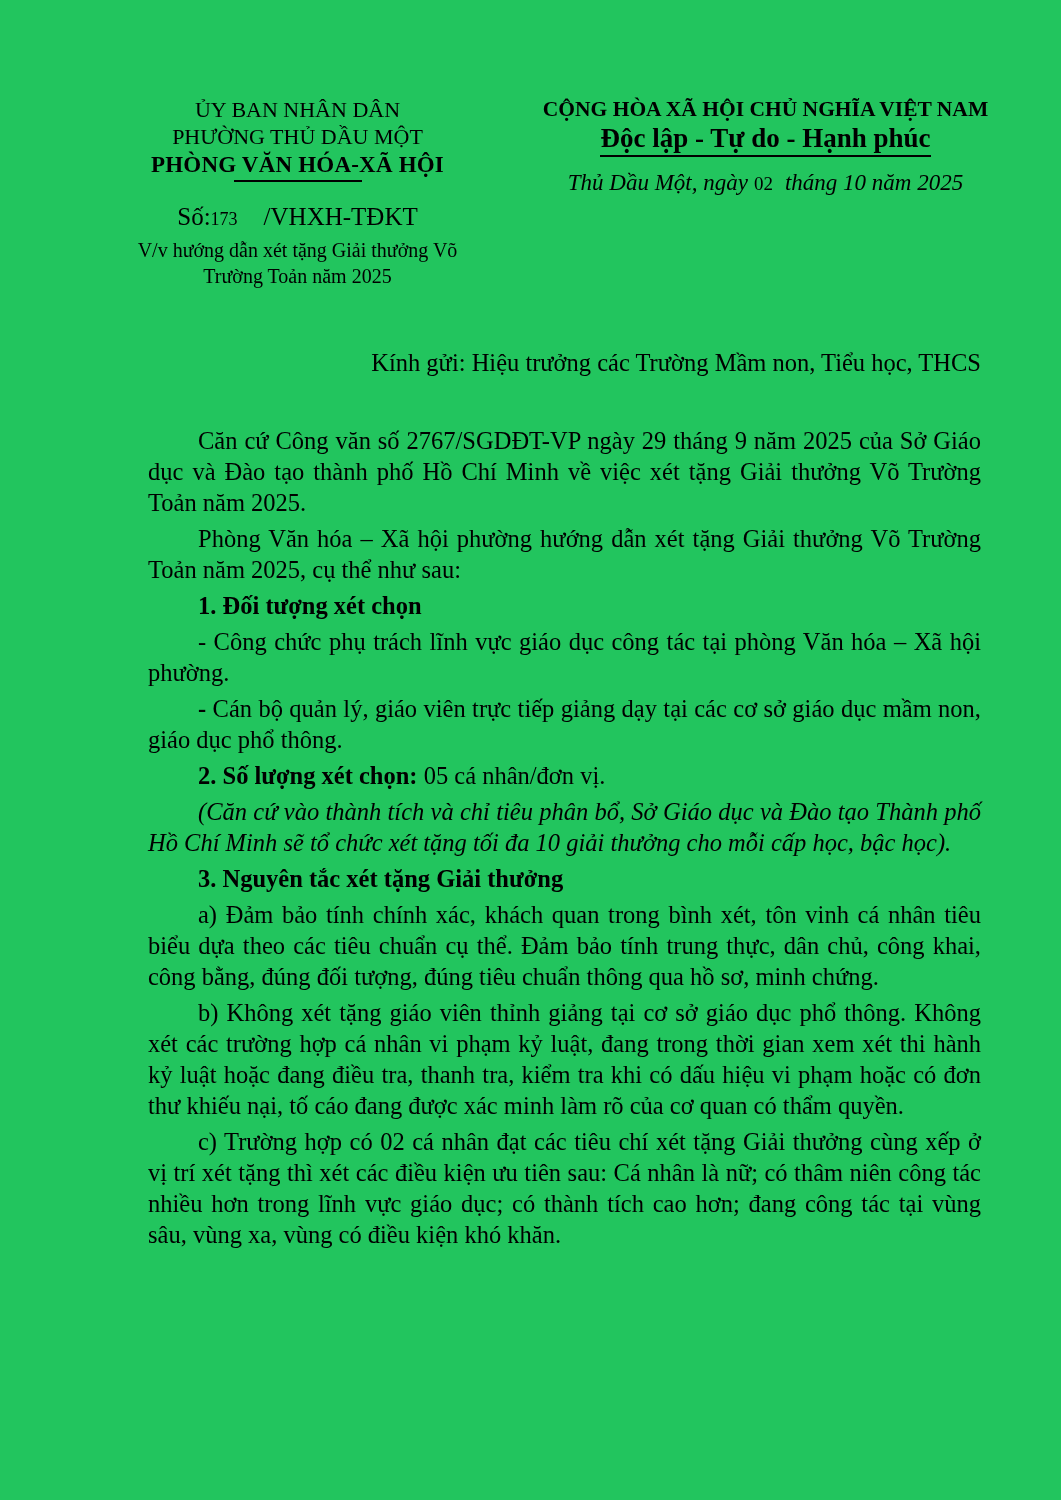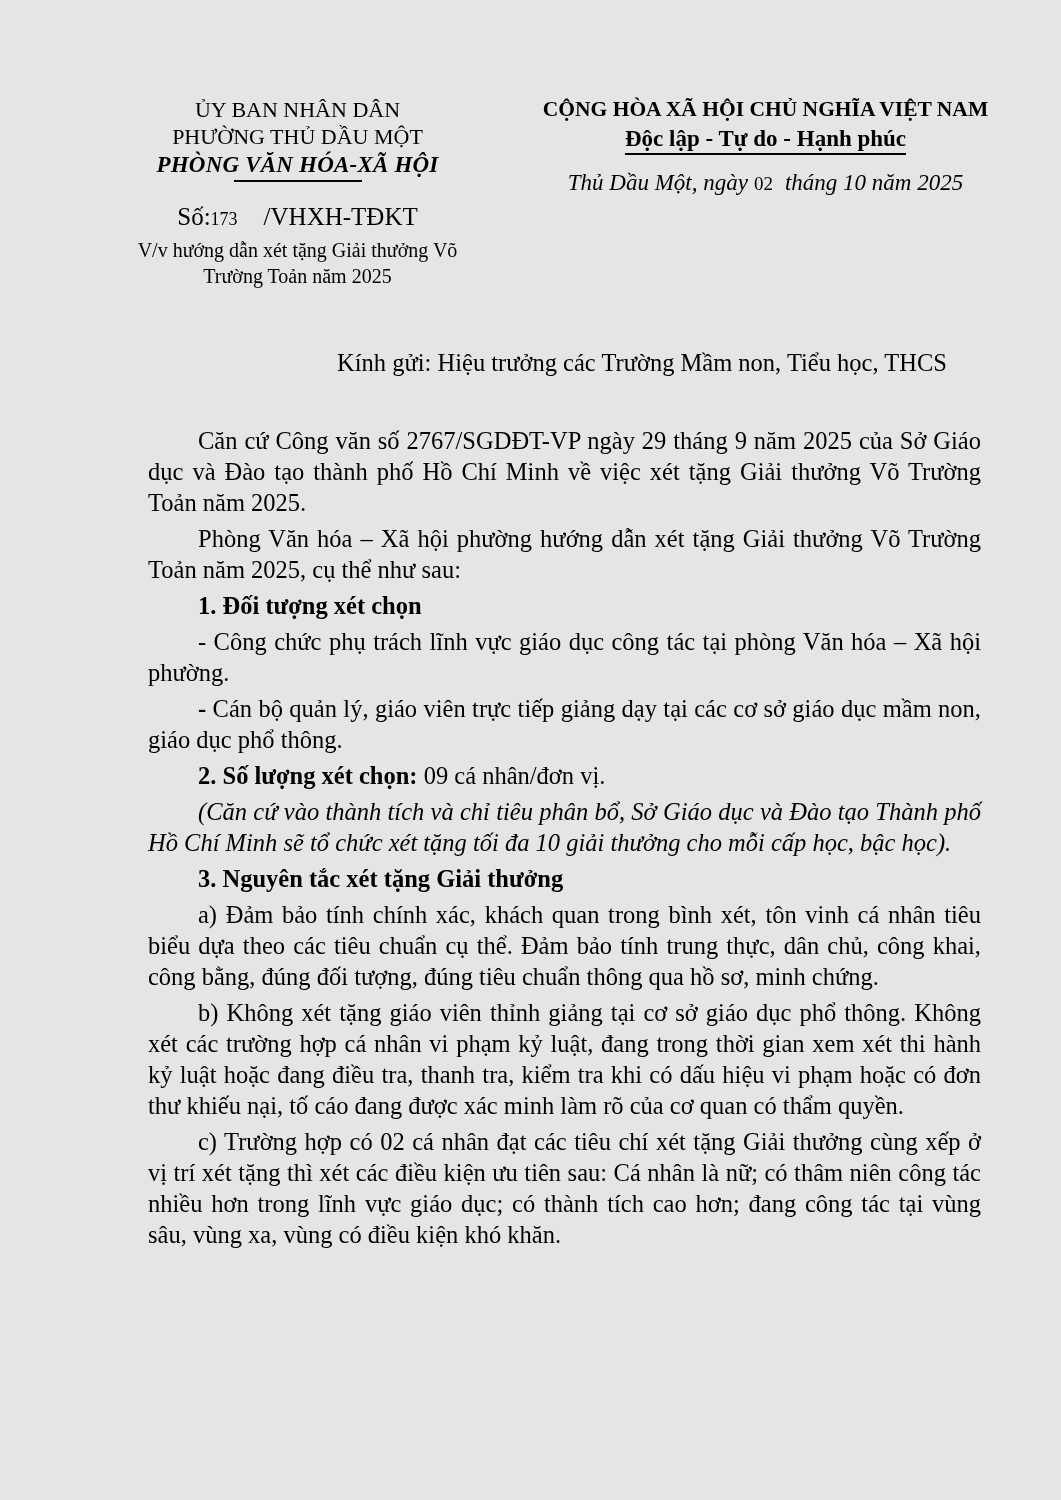"ỦY BAN NHÂN DÂN" .page { background: #e5e5e5 -> #22c55e }
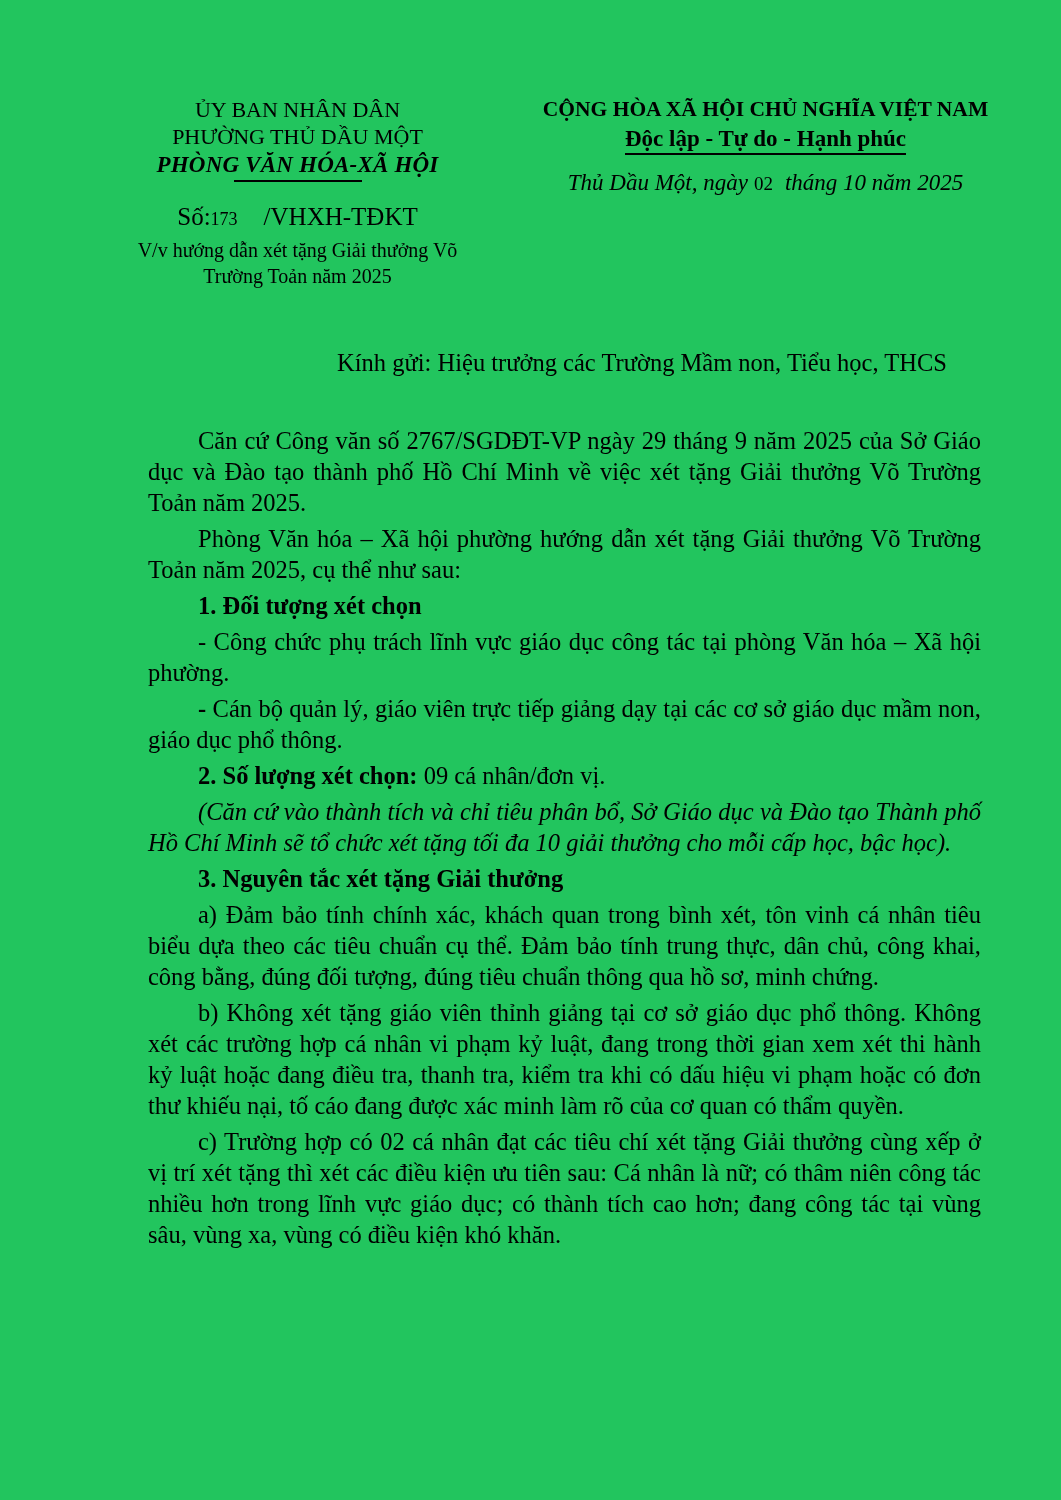"Độc lập - Tự do" .nat2 { font-size: 23px -> 27px }
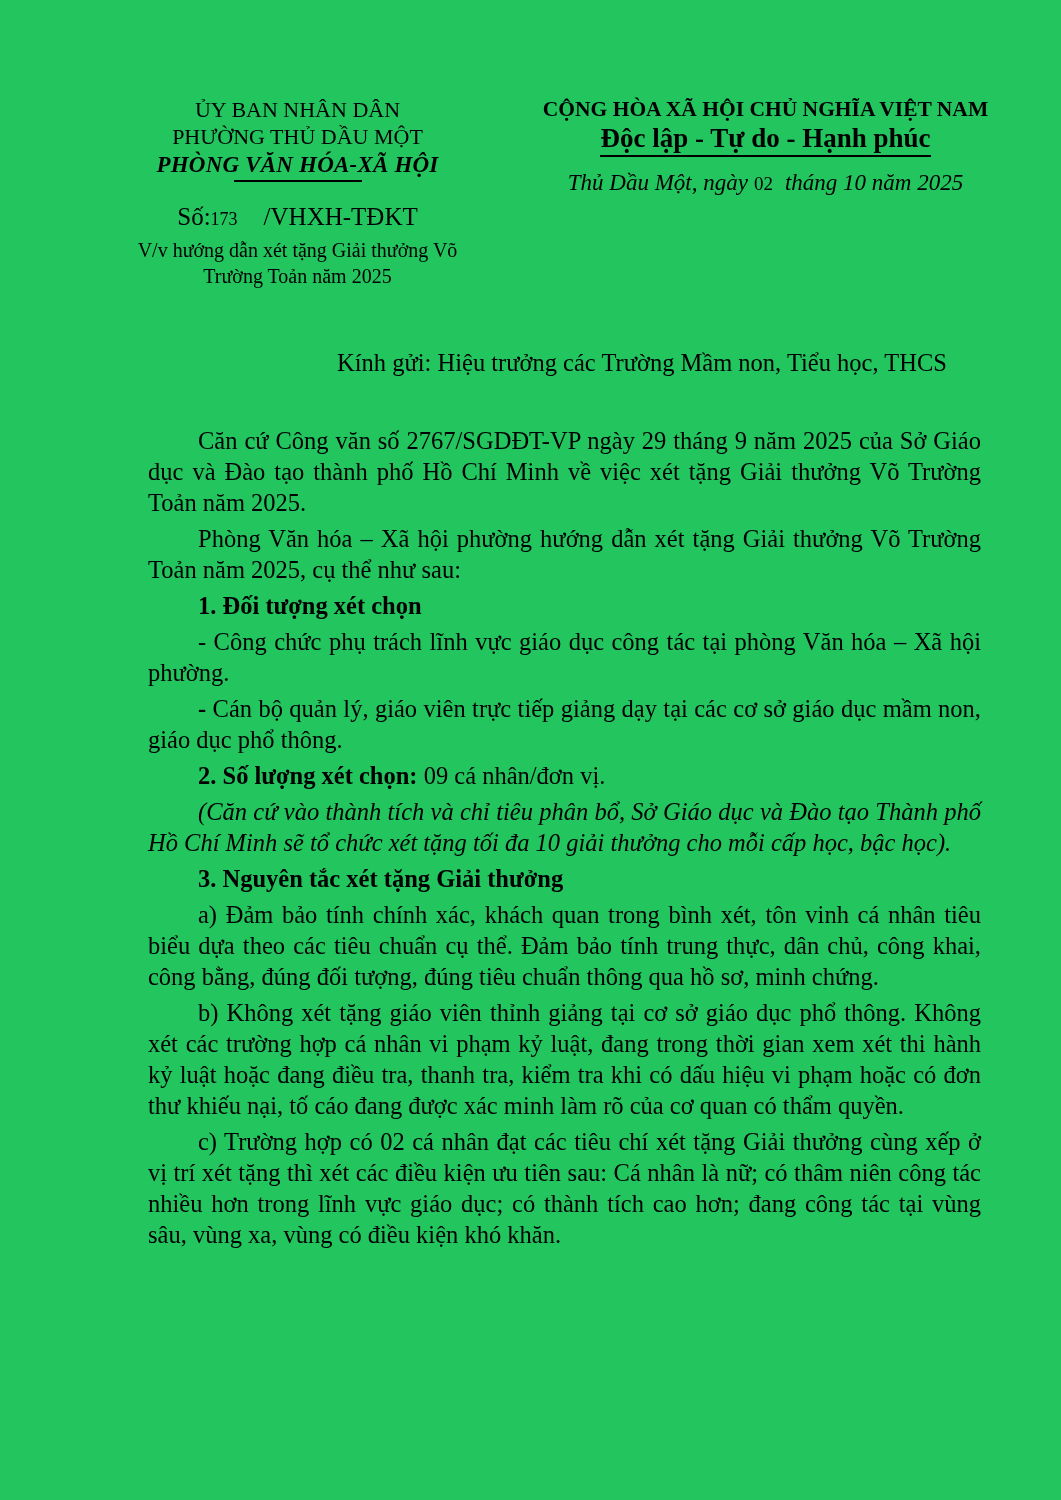"PHÒNG VĂN HÓA-XÃ HỘI" .org-name { font-style: italic -> none }
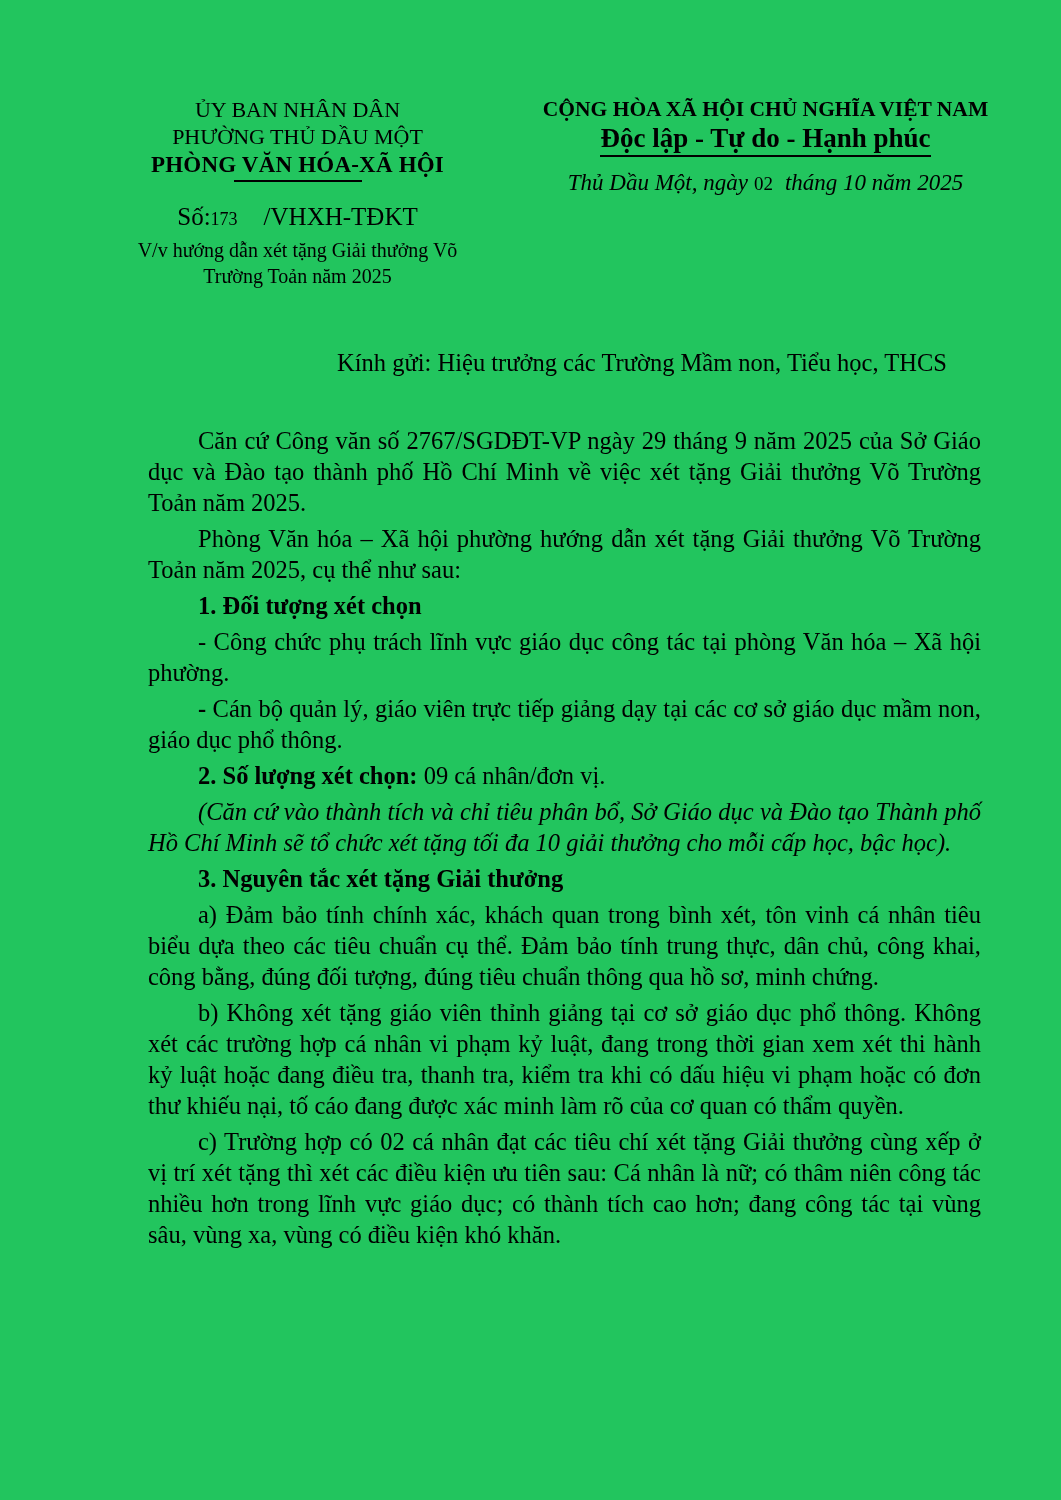"Kính gửi: Hiệu trưởng các" .sal1 { text-align: center -> right }
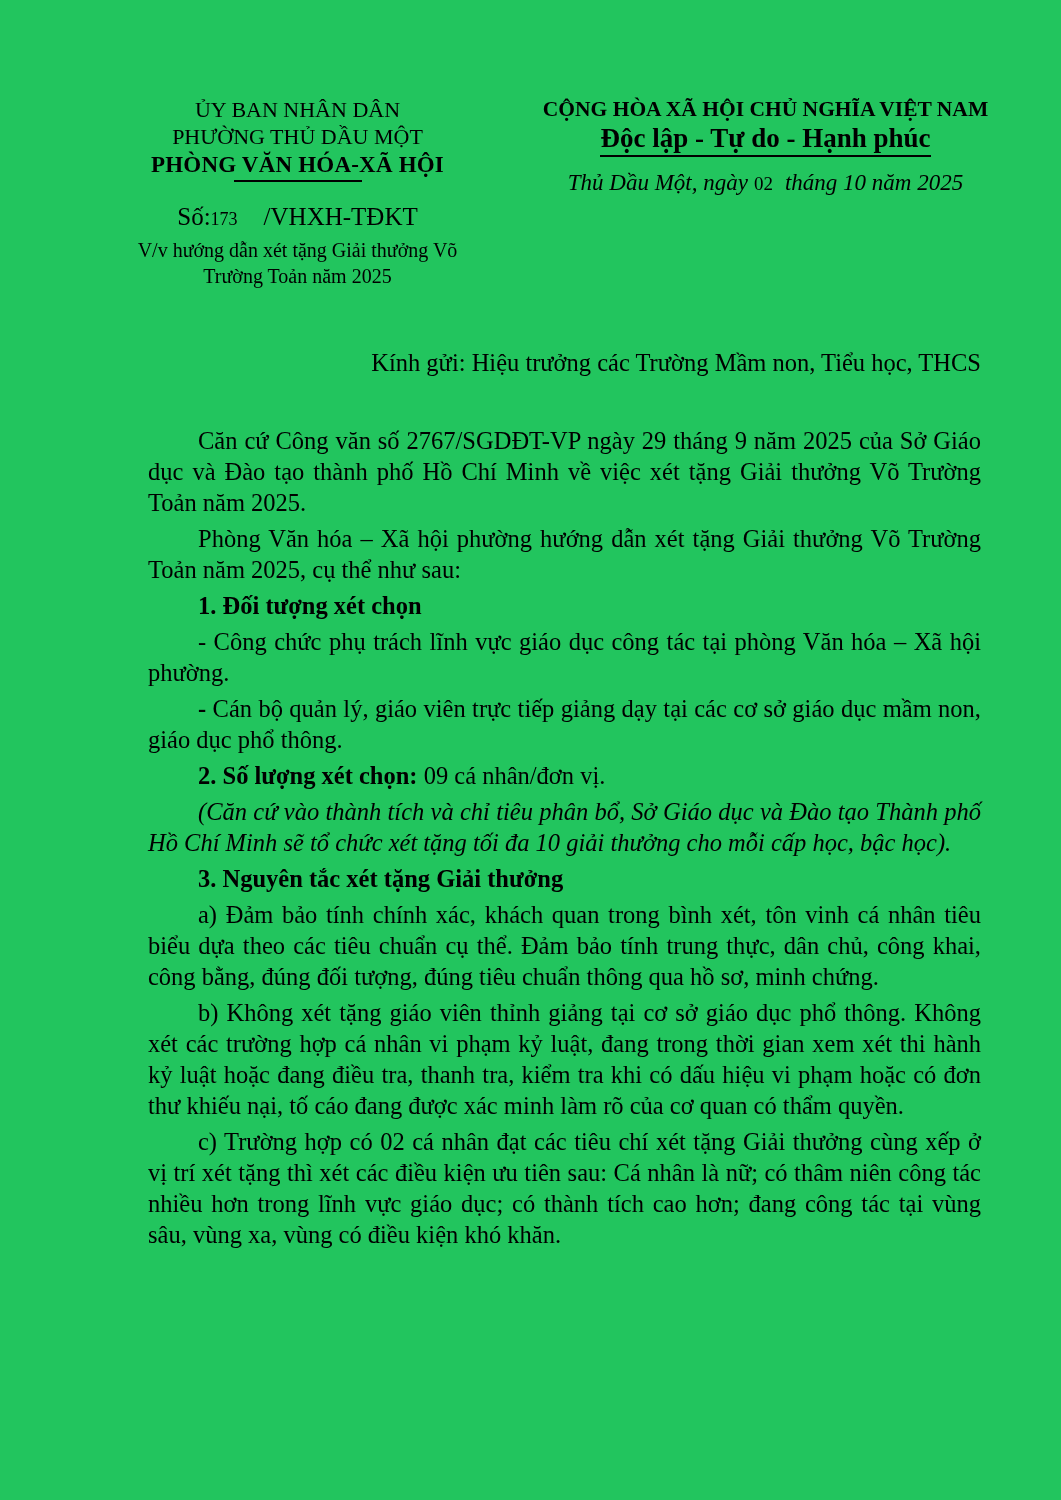"09 cá nhân/đơn vị." span { text: 09 -> 05 }
